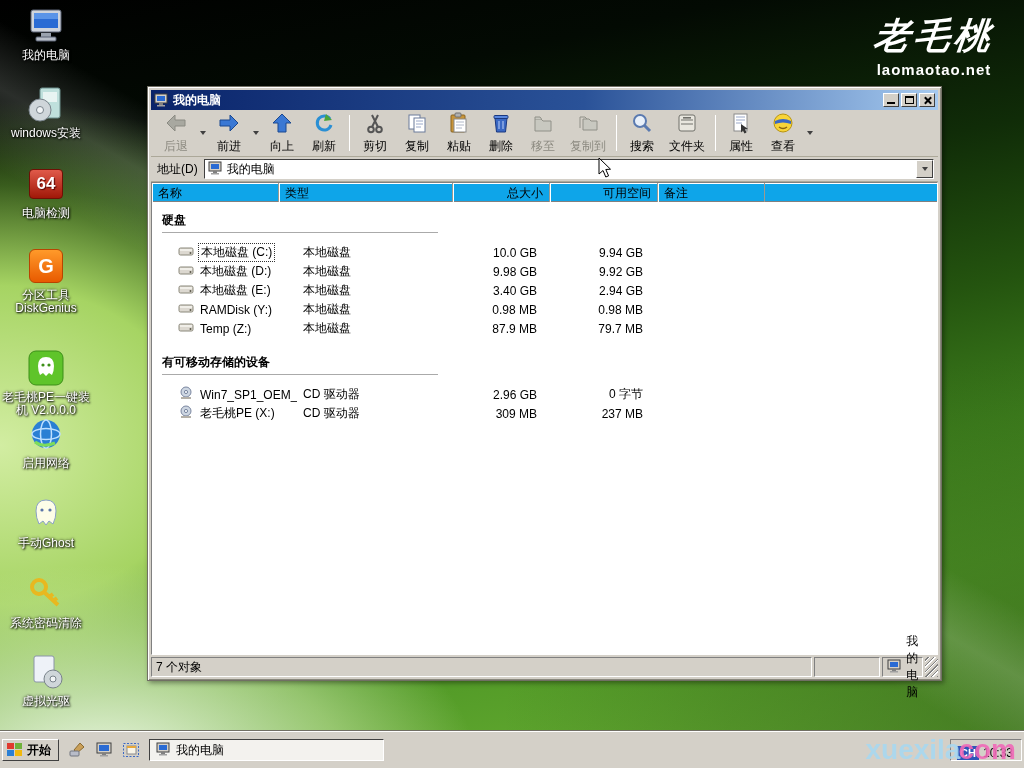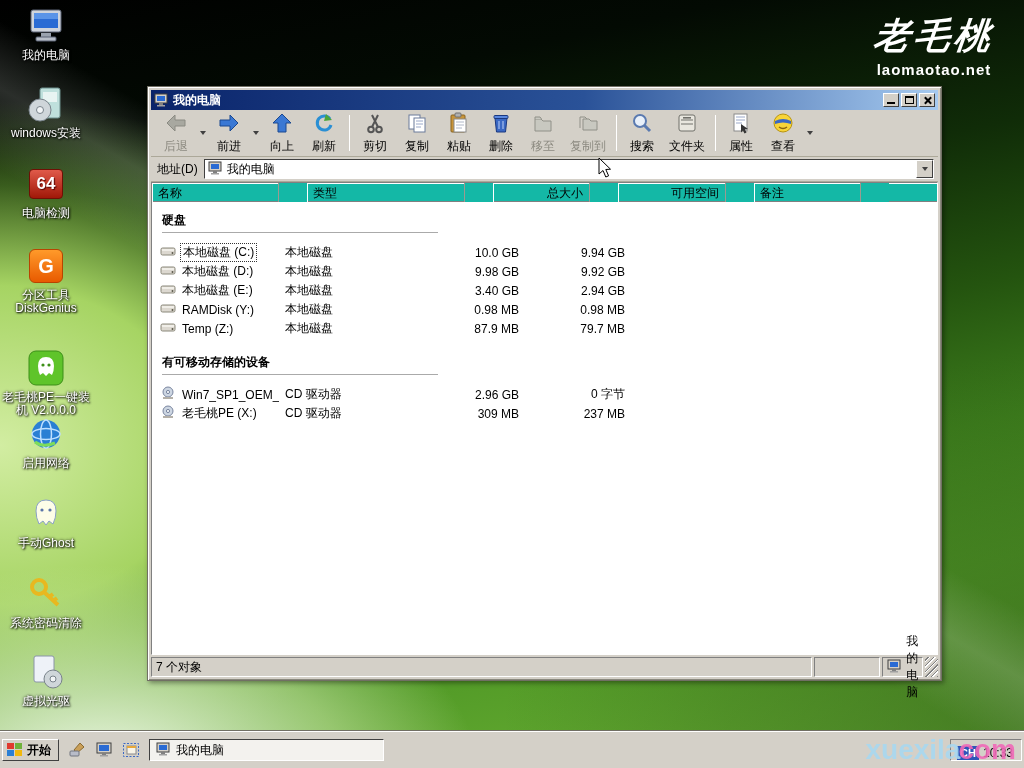"名称" .colheads { background: #14b8a6 -> #0ea5e9; gap: 28px -> none }
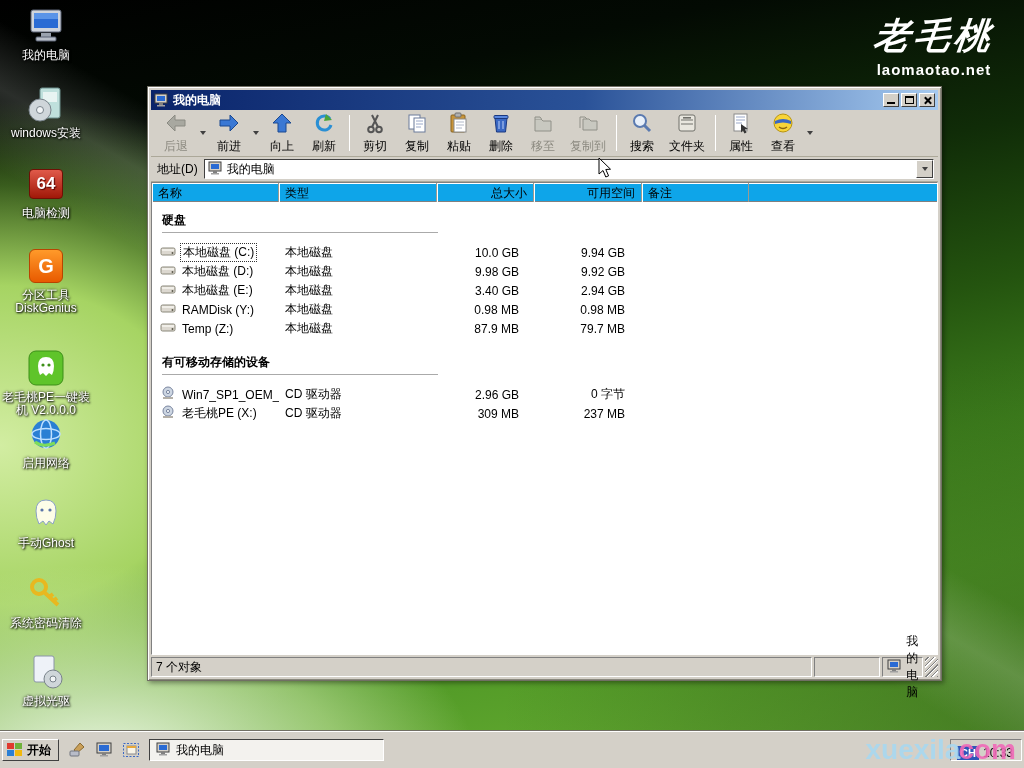"类型" .c-type { width: 158px -> 174px }
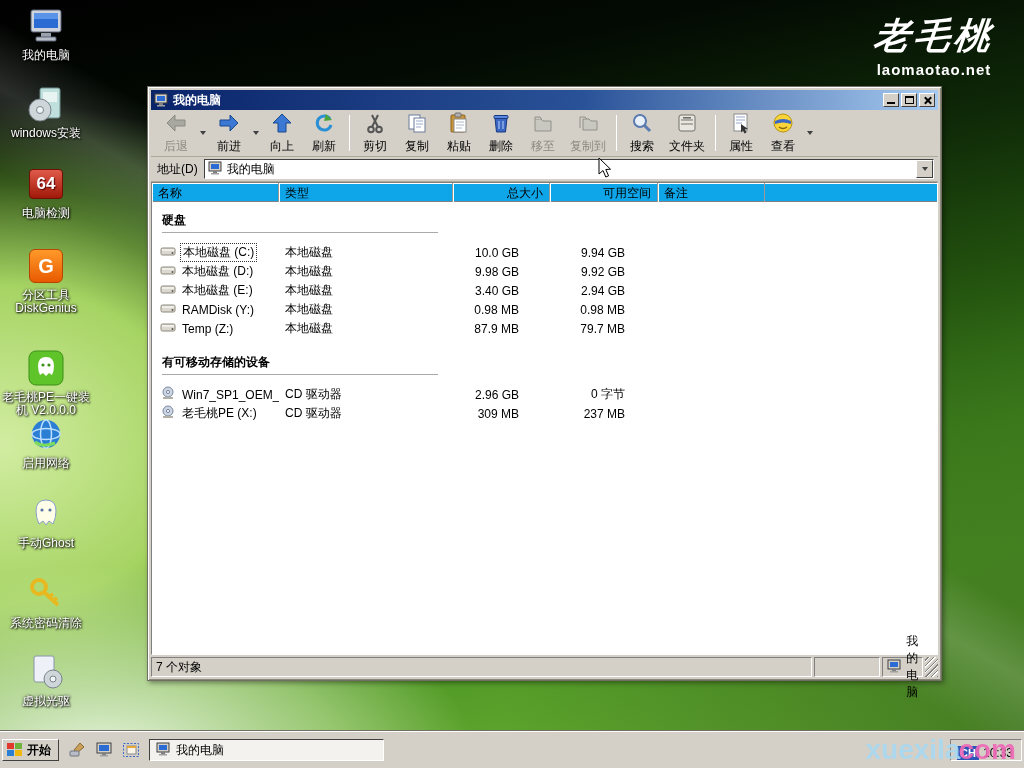"本地磁盘 (C:)" .row { padding-left: none -> 18px }
